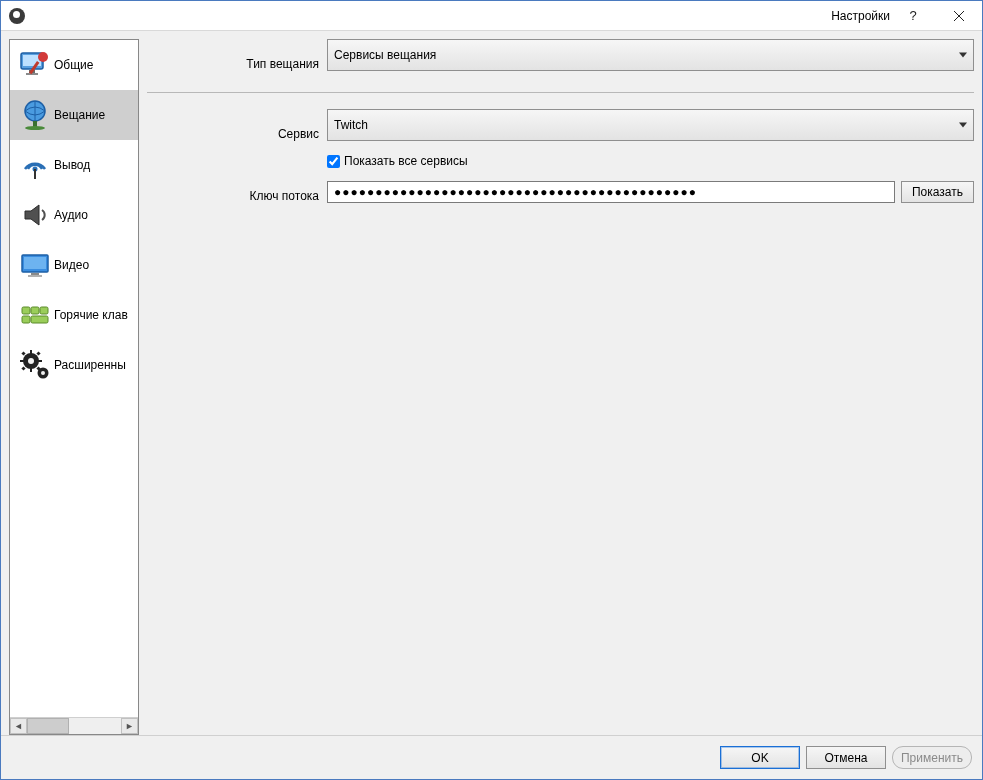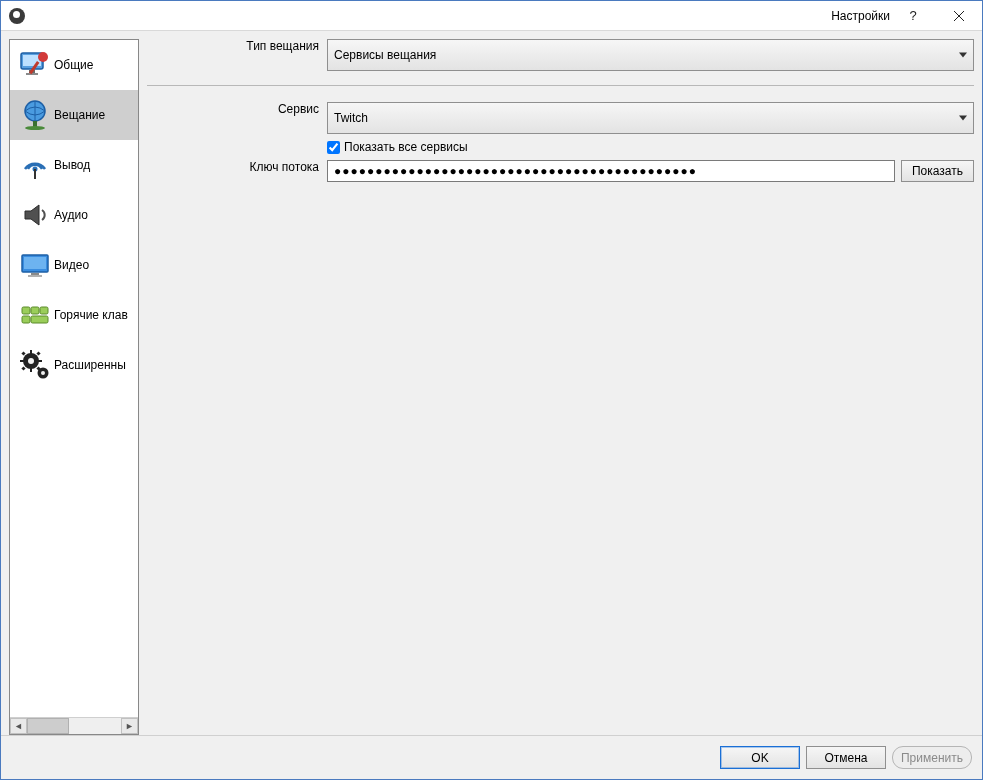"Тип вещания" .form-row { align-items: flex-start -> flex-end; margin-bottom: 6px -> 13px }
